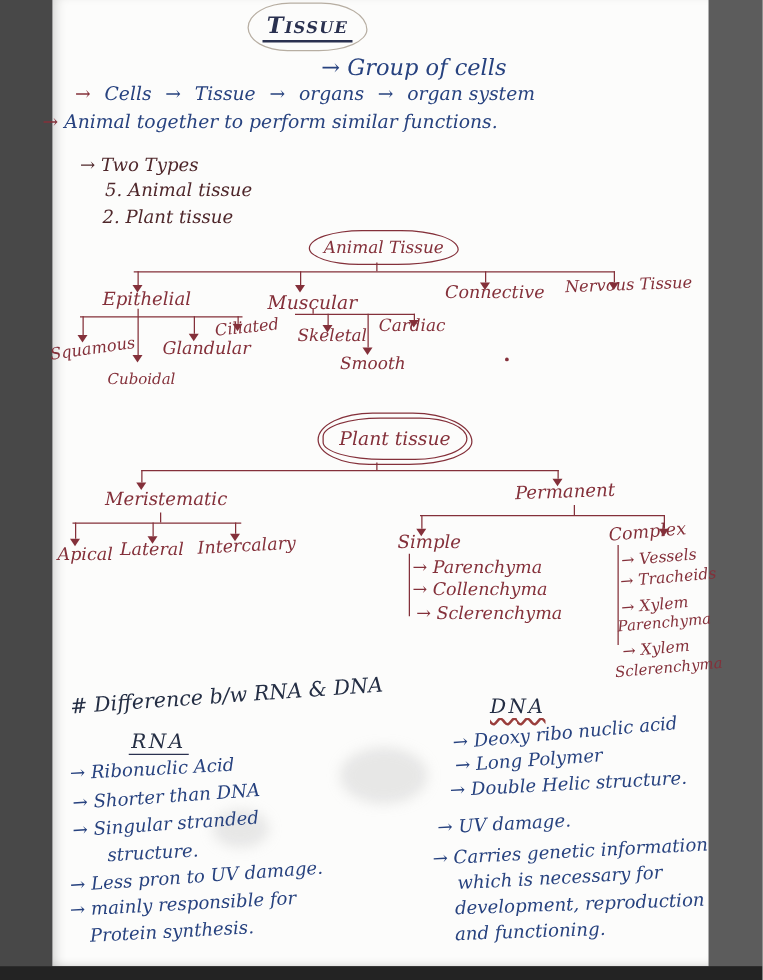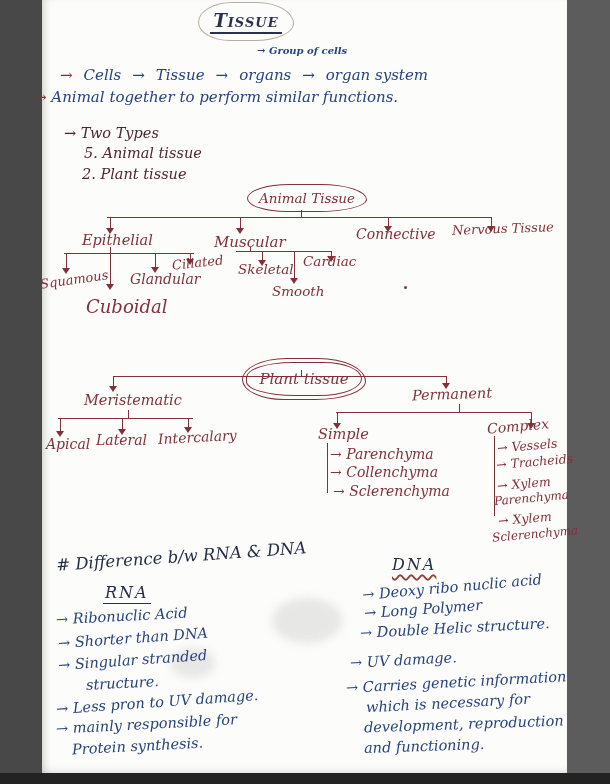"→ Group of cells" div.abs { font-size: 10px -> 18px; font-weight: bold -> none }
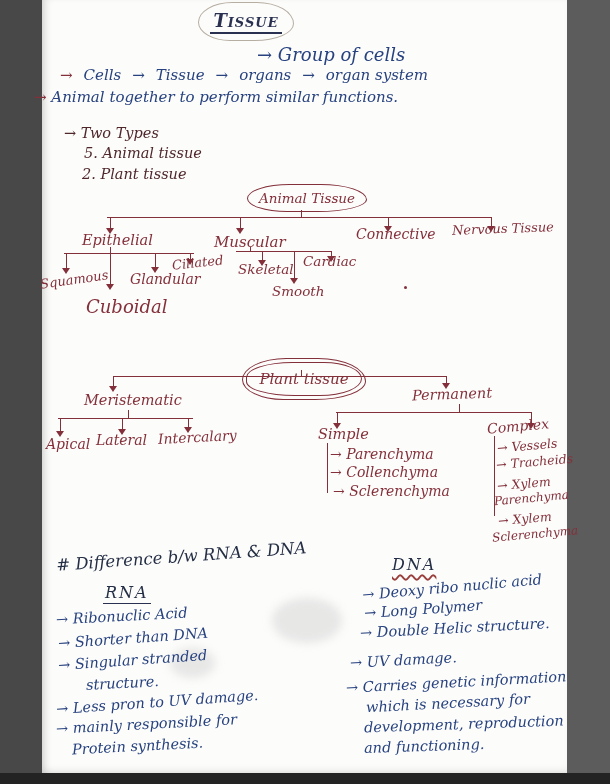"Cuboidal" div.abs { font-size: 18px -> 12px }
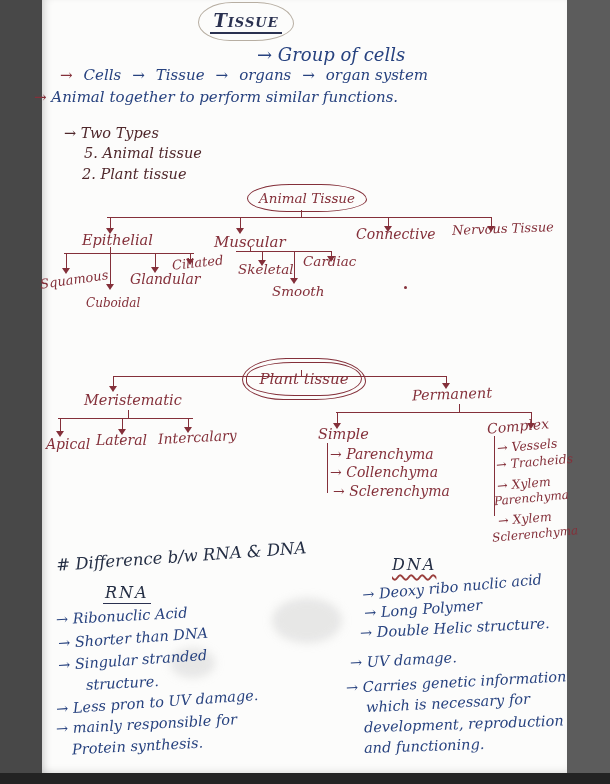"Plant tissue" div.cloud { left: 242px -> 254px; margin-top: 28px -> none }
